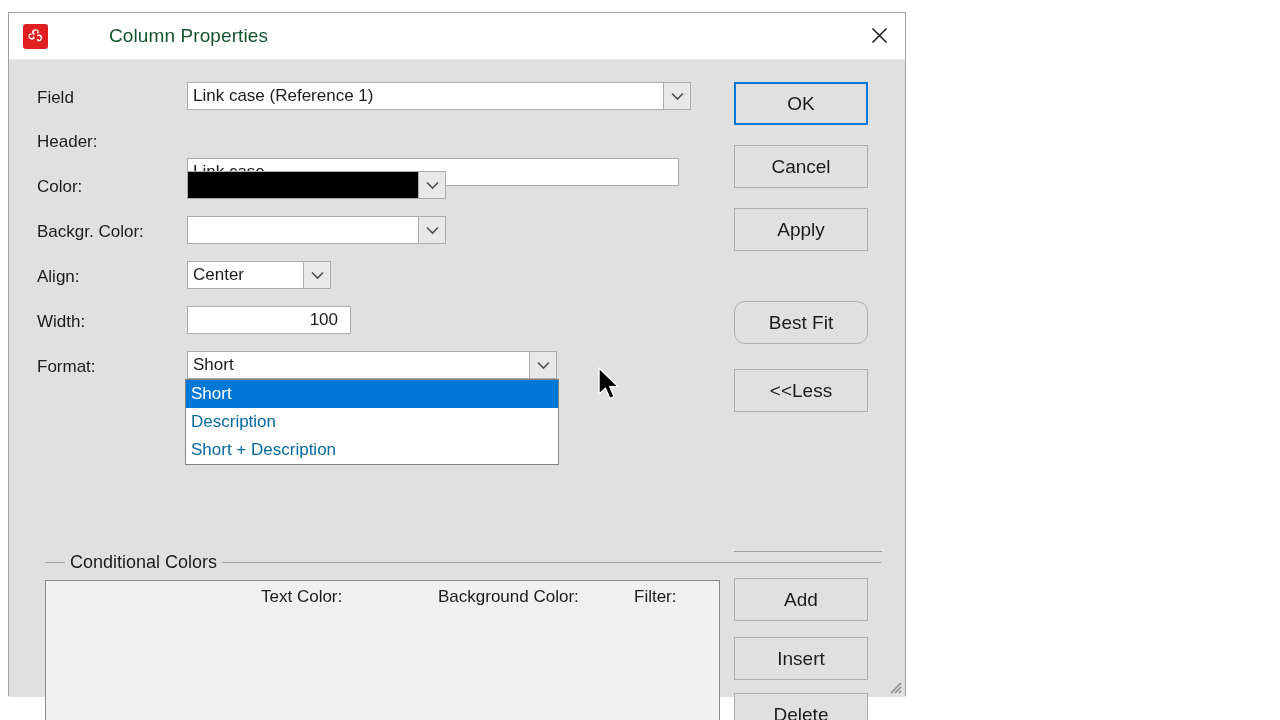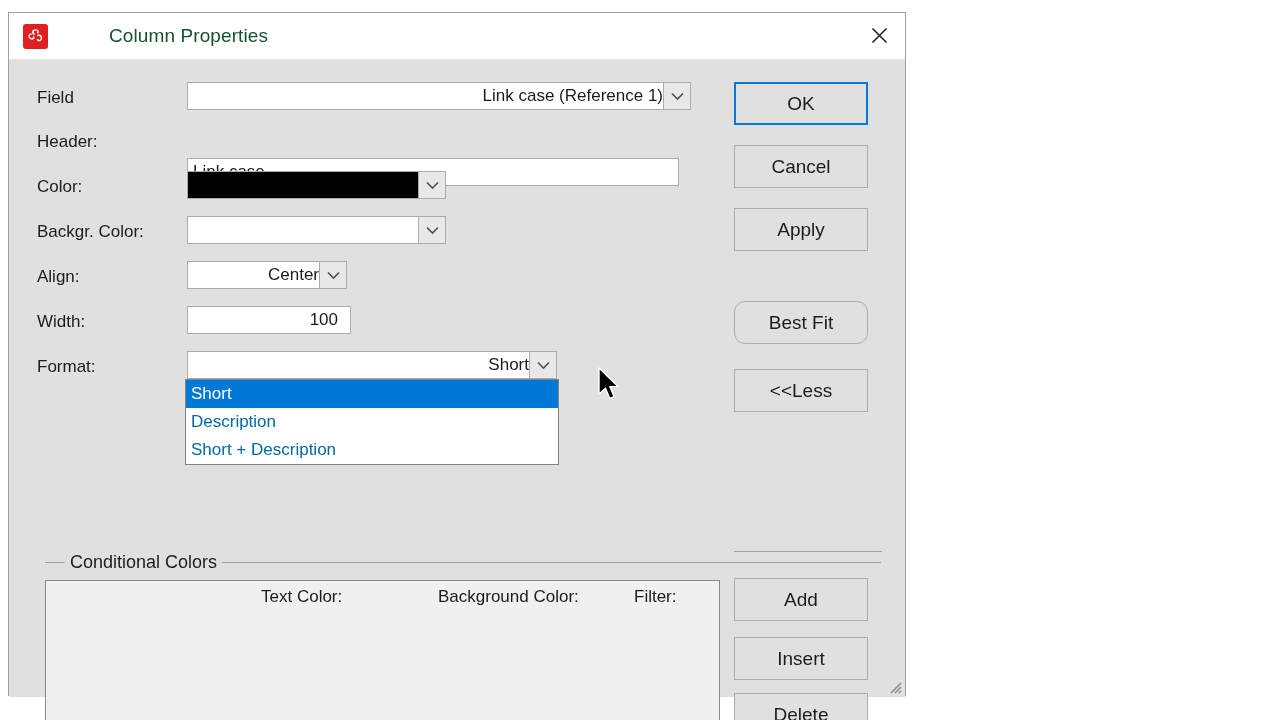"Link case (Reference 1)" .combo { text-align: right -> none }
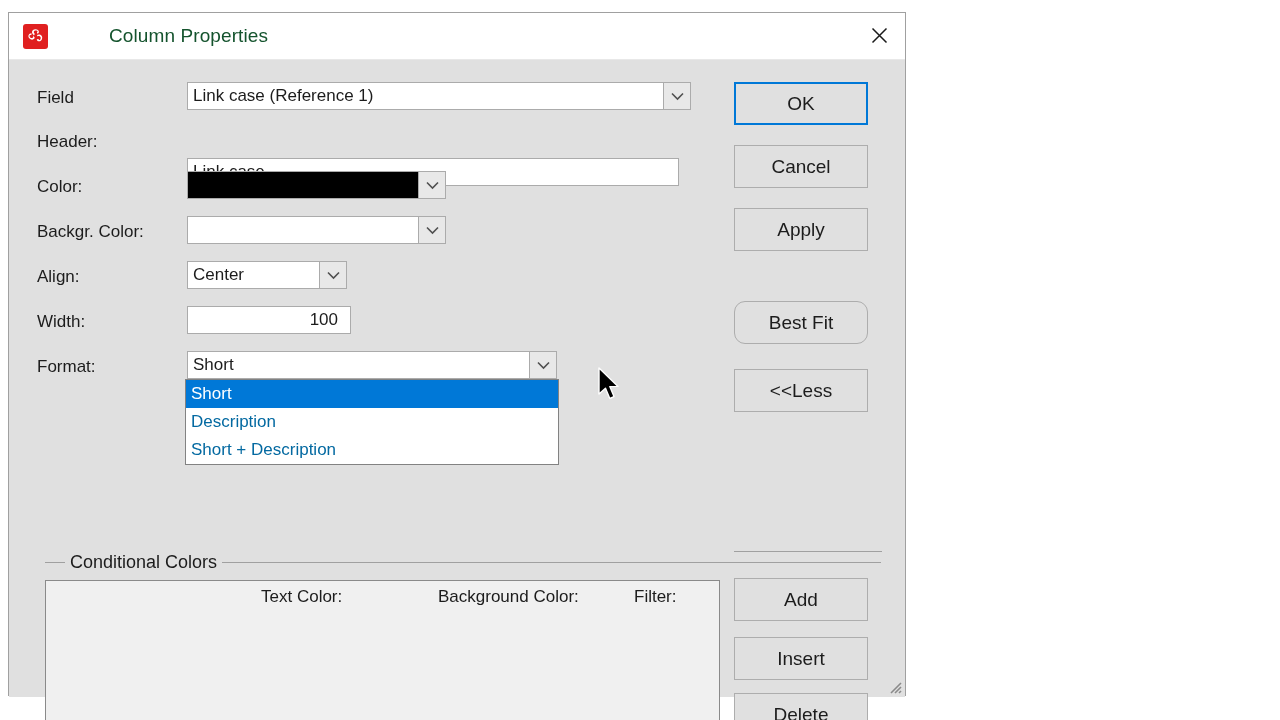"Center" div.combo { width: 160px -> 144px }
